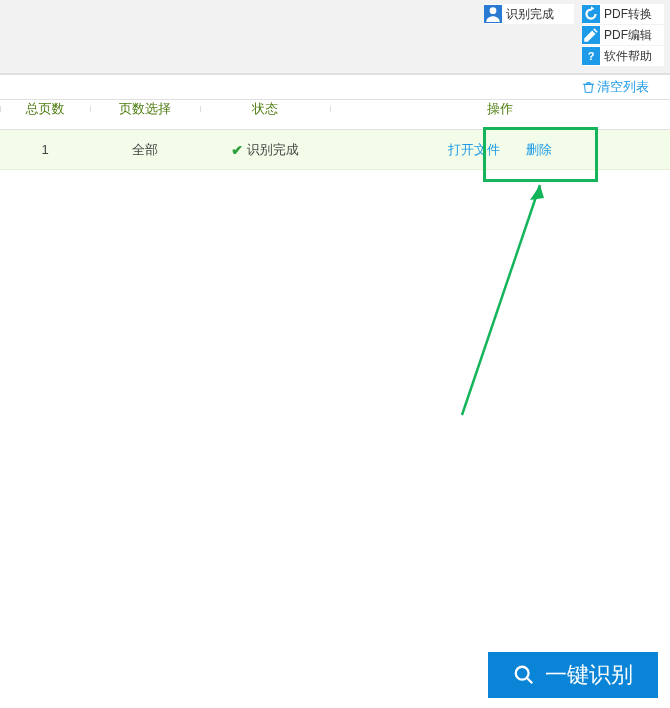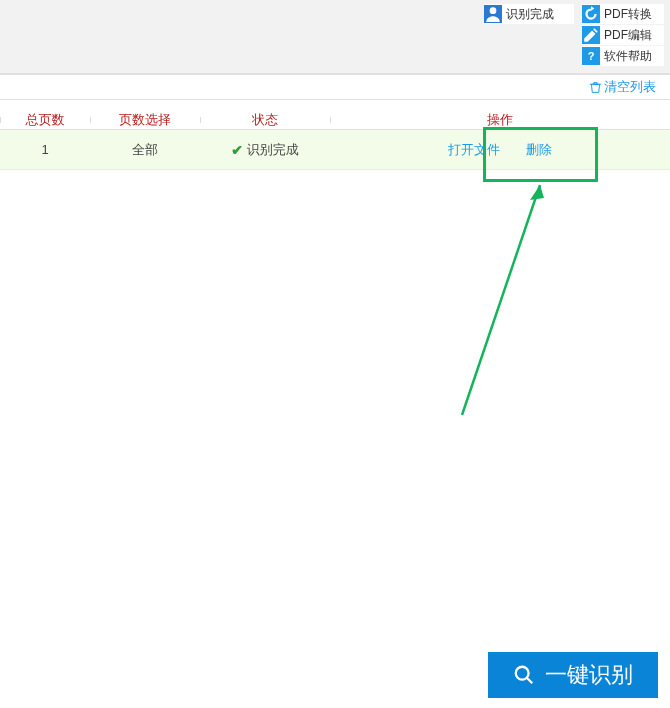"清空列表" .clear-bar { padding-right: 14px -> 21px }
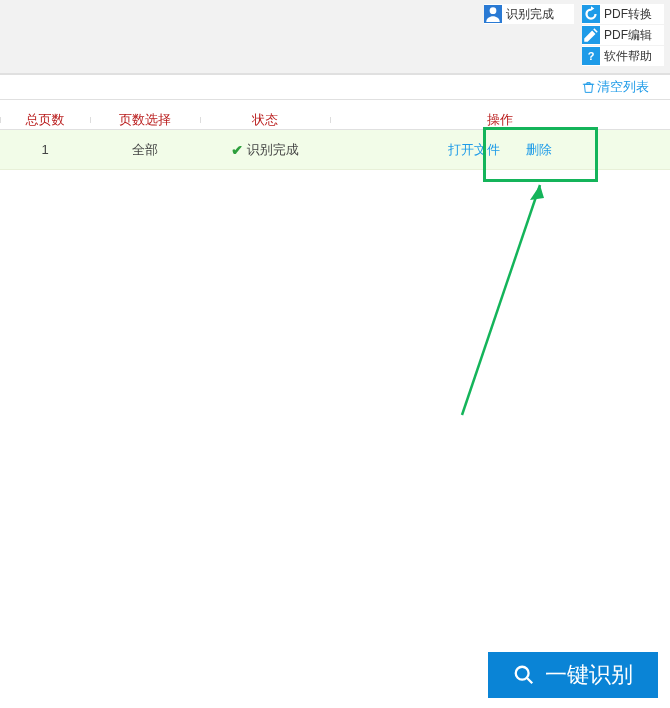"总页数" .header-row { align-items: flex-end -> flex-start; color: #b91c1c -> #4d7c0f }
